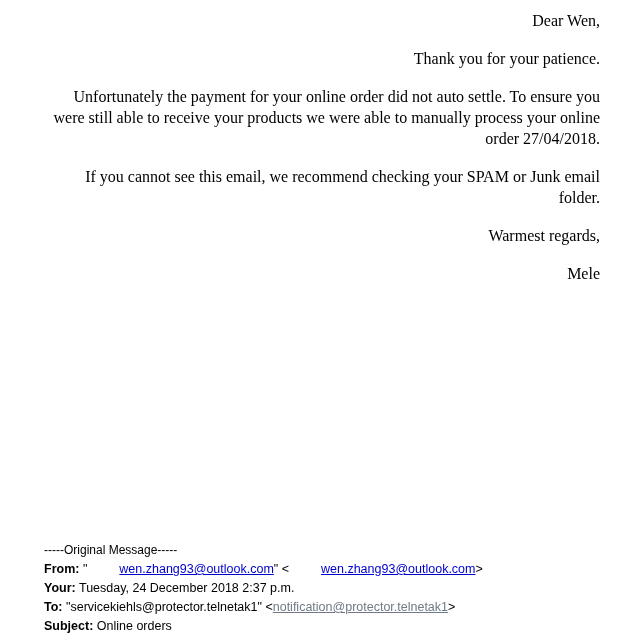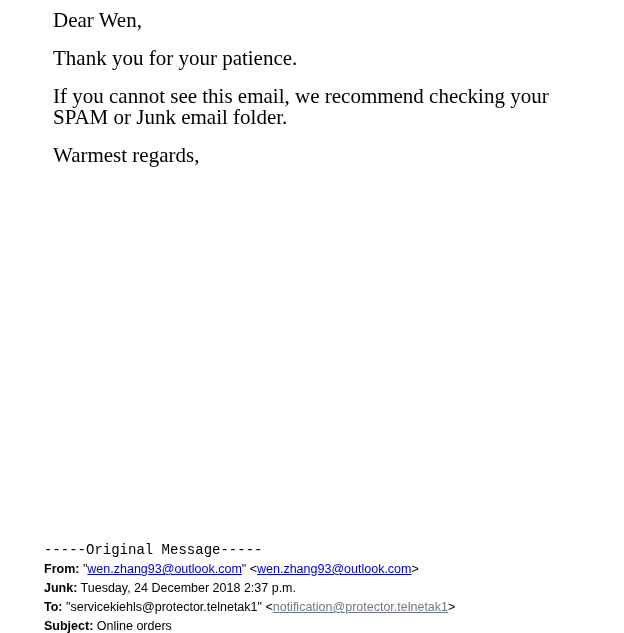"Dear Wen," .para { font-size: 21px -> 16px; text-align: left -> right }
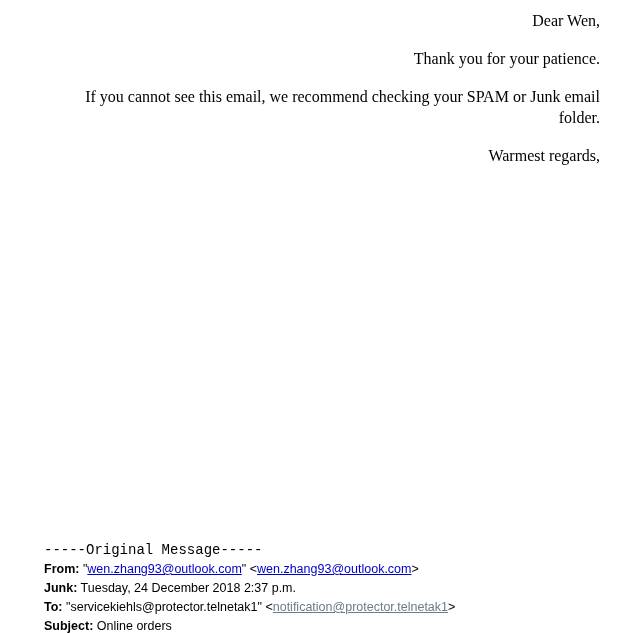"Unfortunately the payment for your" p.para { html: none -> <p>Unfortunately the payment for your online order did not auto settle. To ensure you were still able to receive your products we were able to manually process your online order 27/04/2018.</p> }
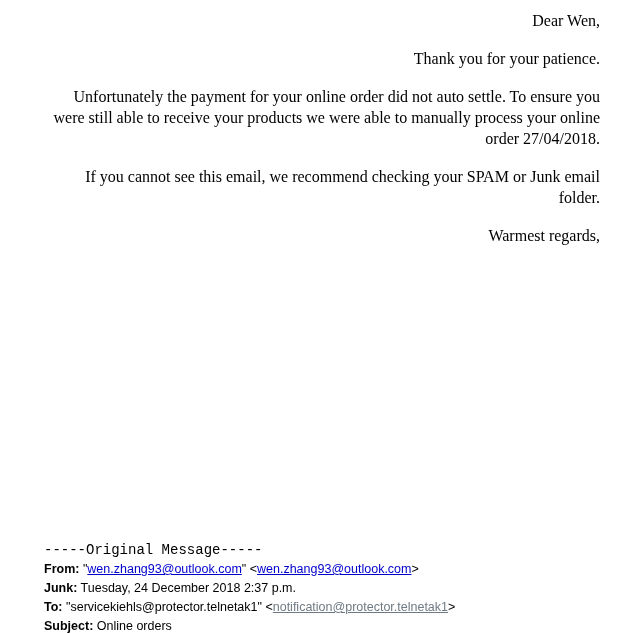"Mele" p.para { html: none -> <p>Mele</p> }
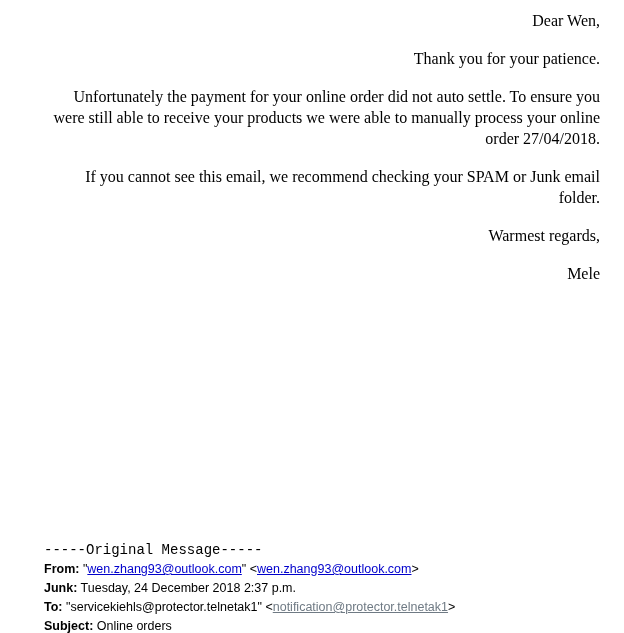"-----Original Message-----" .orig-sep { font-family: Liberation Mono, monospace -> Liberation Sans, sans-serif; font-size: 14px -> 12px }
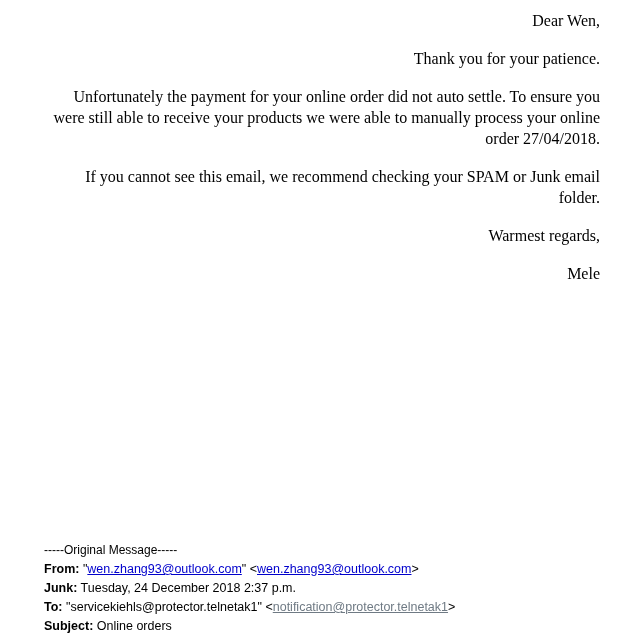"wen.zhang93@outlook.com" .mail-link { margin-left: none -> 32px }
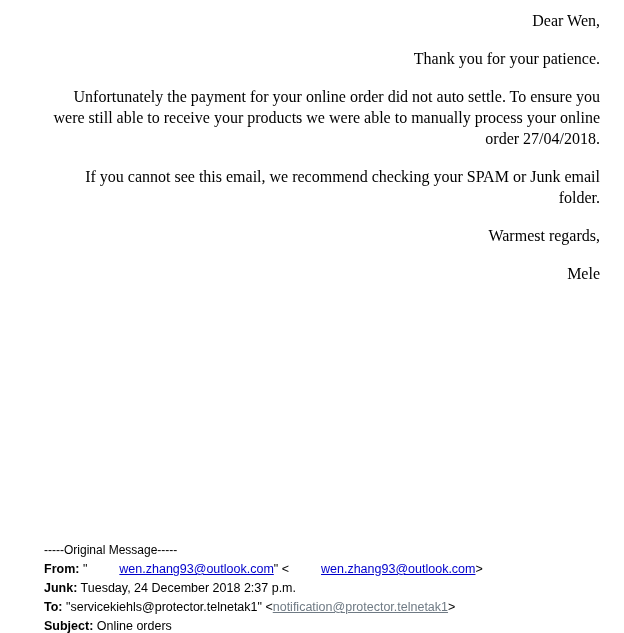"Junk:" span.hdr-label { text: Junk -> Your }
